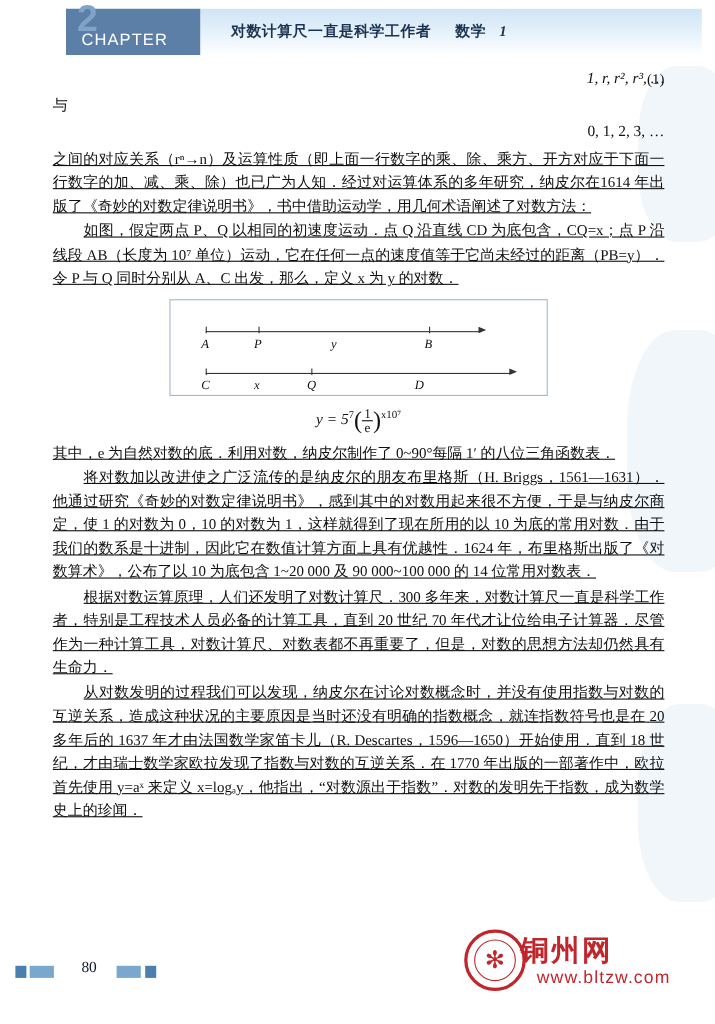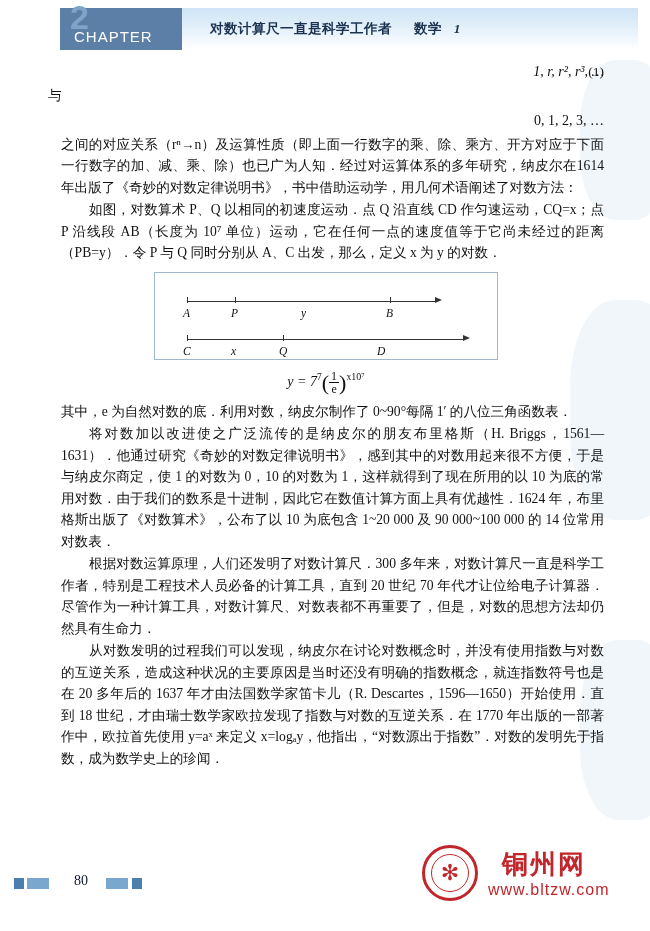"之间的对应关系（rⁿ→n）及运算性质（即上面一行数字的乘、除、乘方、开方对应于下" p.body { margin: 0 0 1px 13px -> 0 0 1px 0; text-decoration: none -> underline }
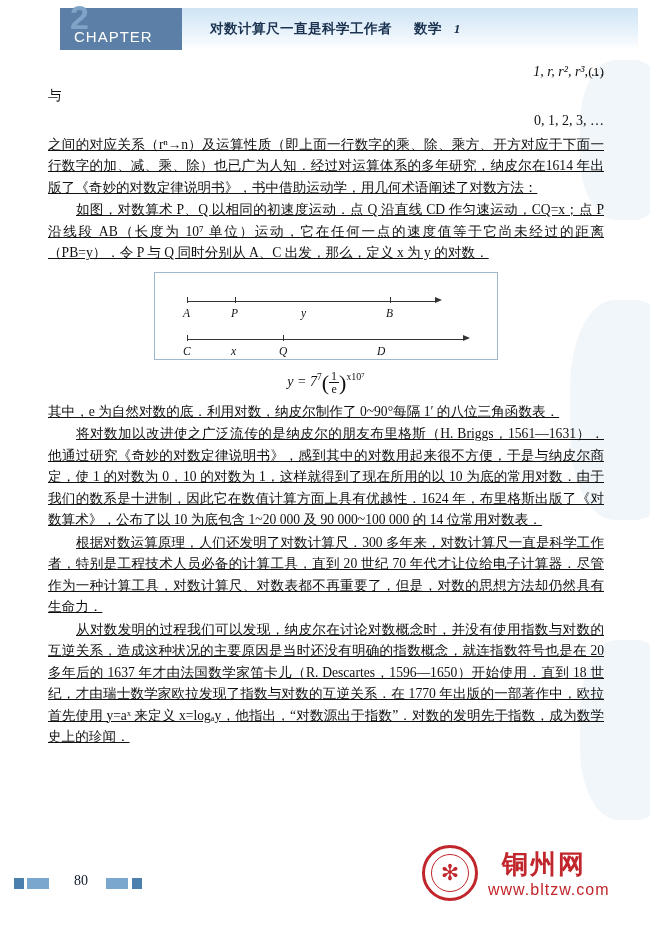"如图，对数算术 P、Q 以相同的初速度运动．点 Q 沿直线" p.body { text: 对数算术 P、Q 以相同的初速度运动．点 Q 沿直线 CD 作匀速运动 -> 假定两点 P、Q 以相同的初速度运动．点 Q 沿直线 CD 为底包含 }
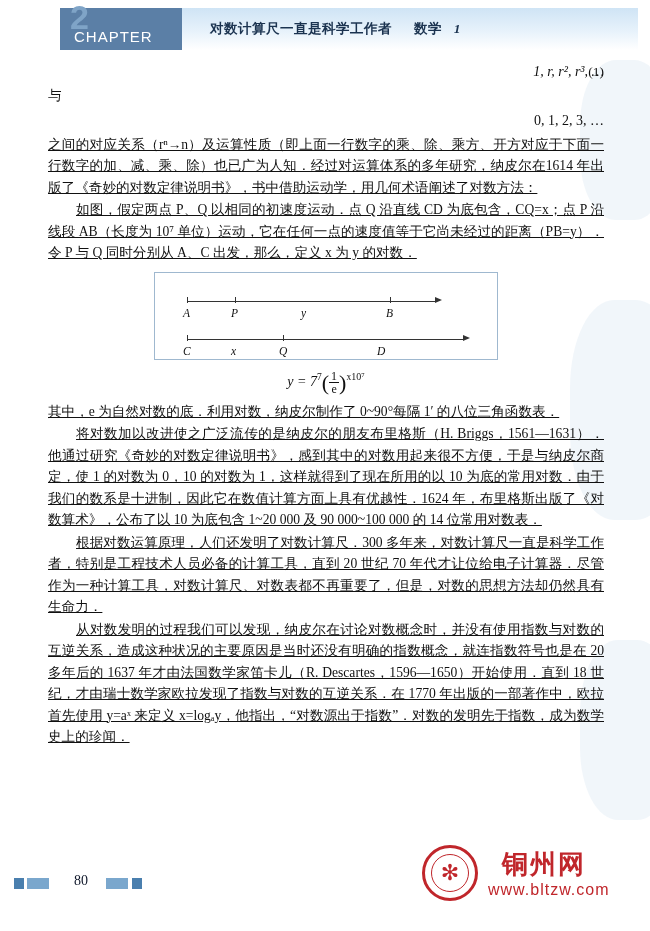"y = 7" span.it { text: 7 -> 5 }
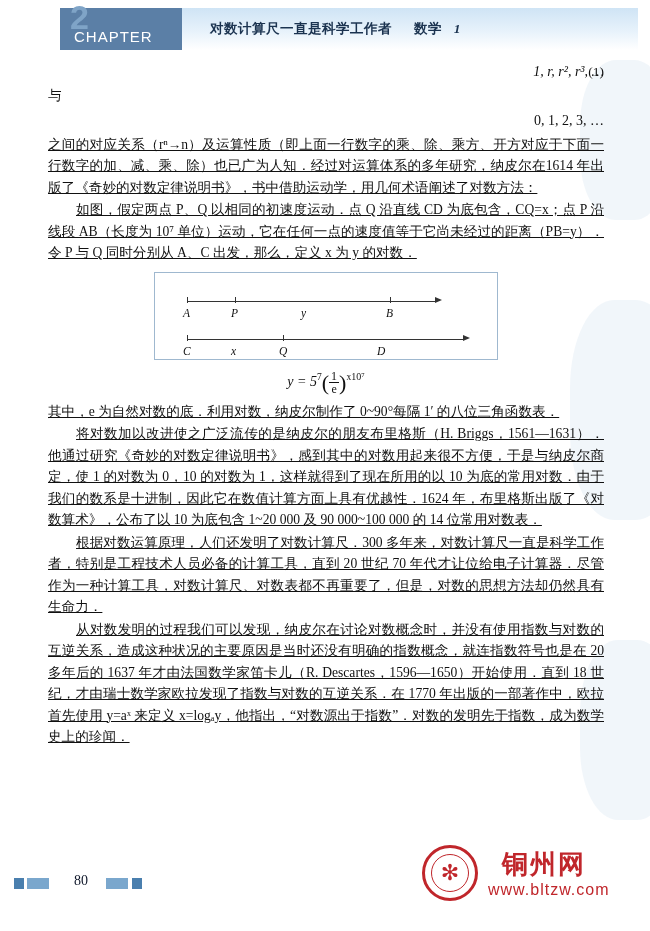"铜州网" .wm-name { left: 80px -> 51px }
